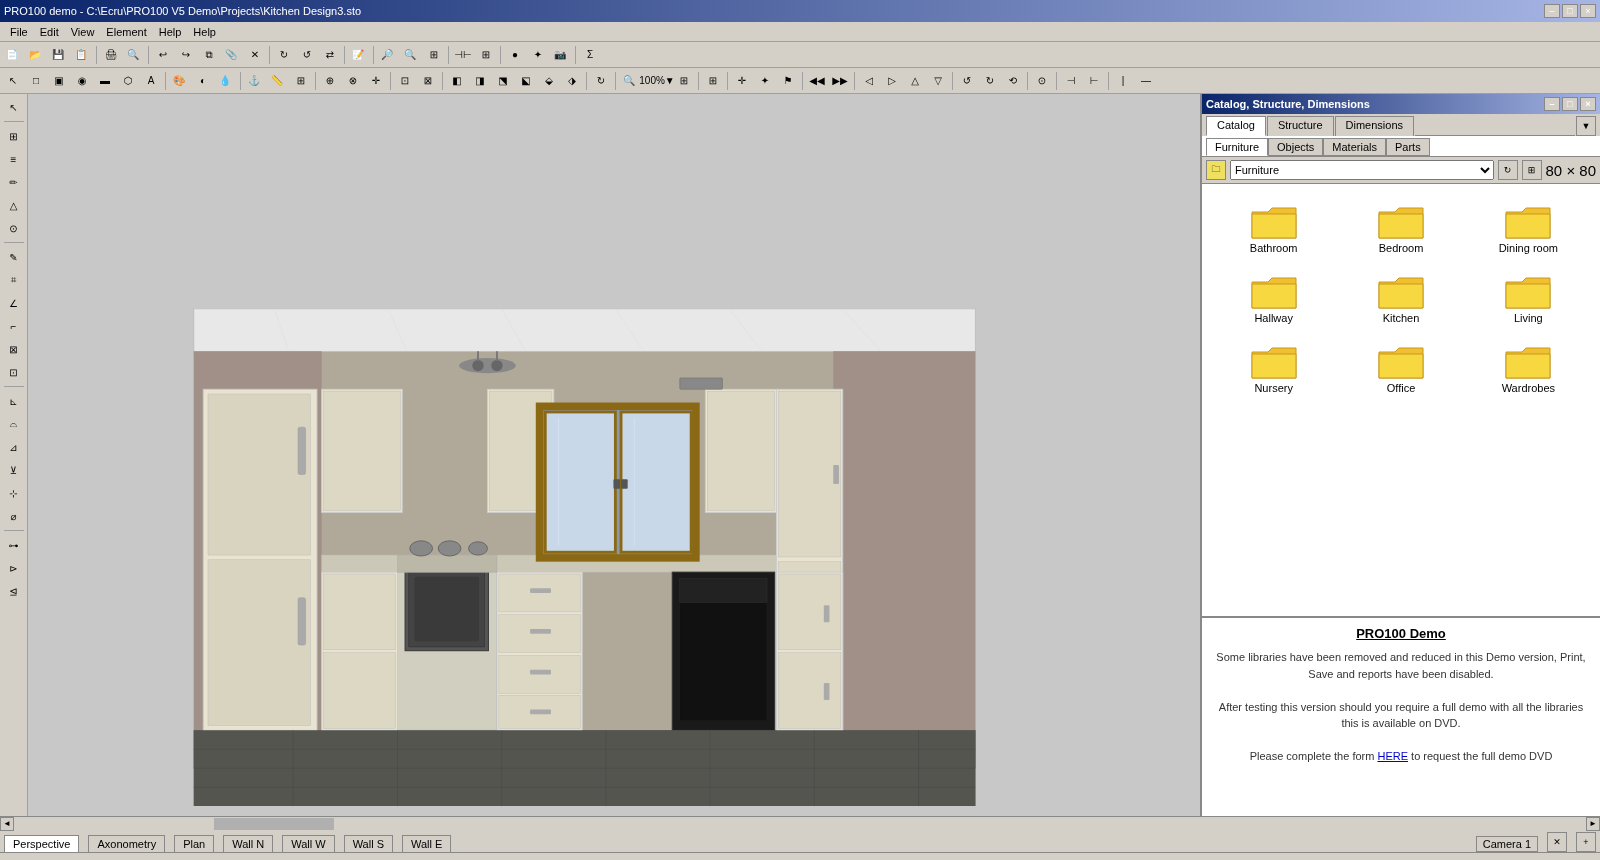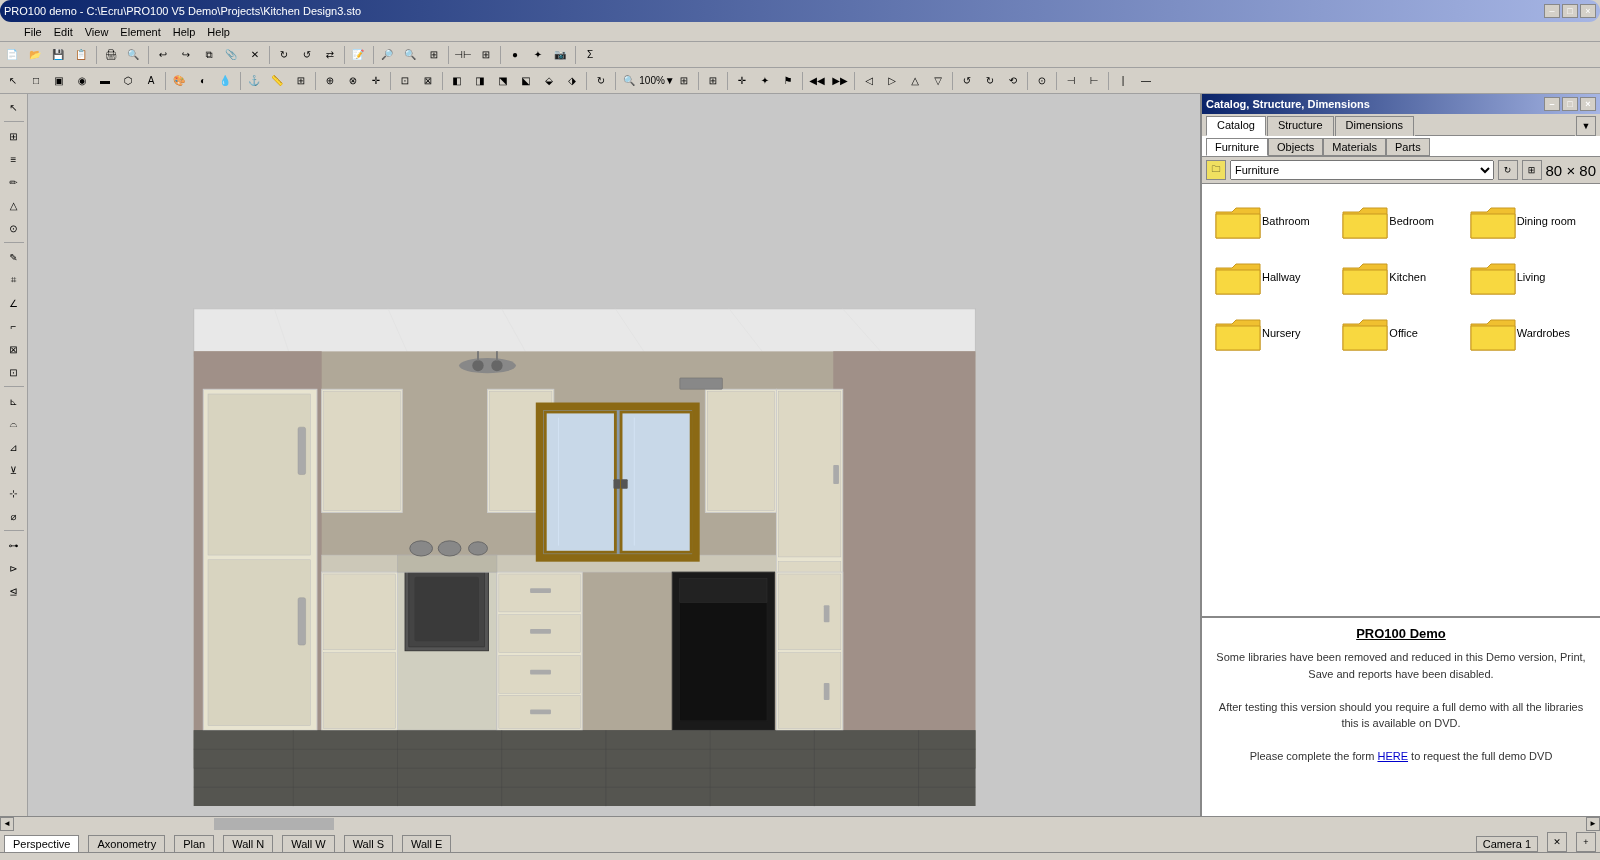"PRO100 demo - C:\Ecru\PRO100 V5" #titlebar { border-radius: 11px -> none }
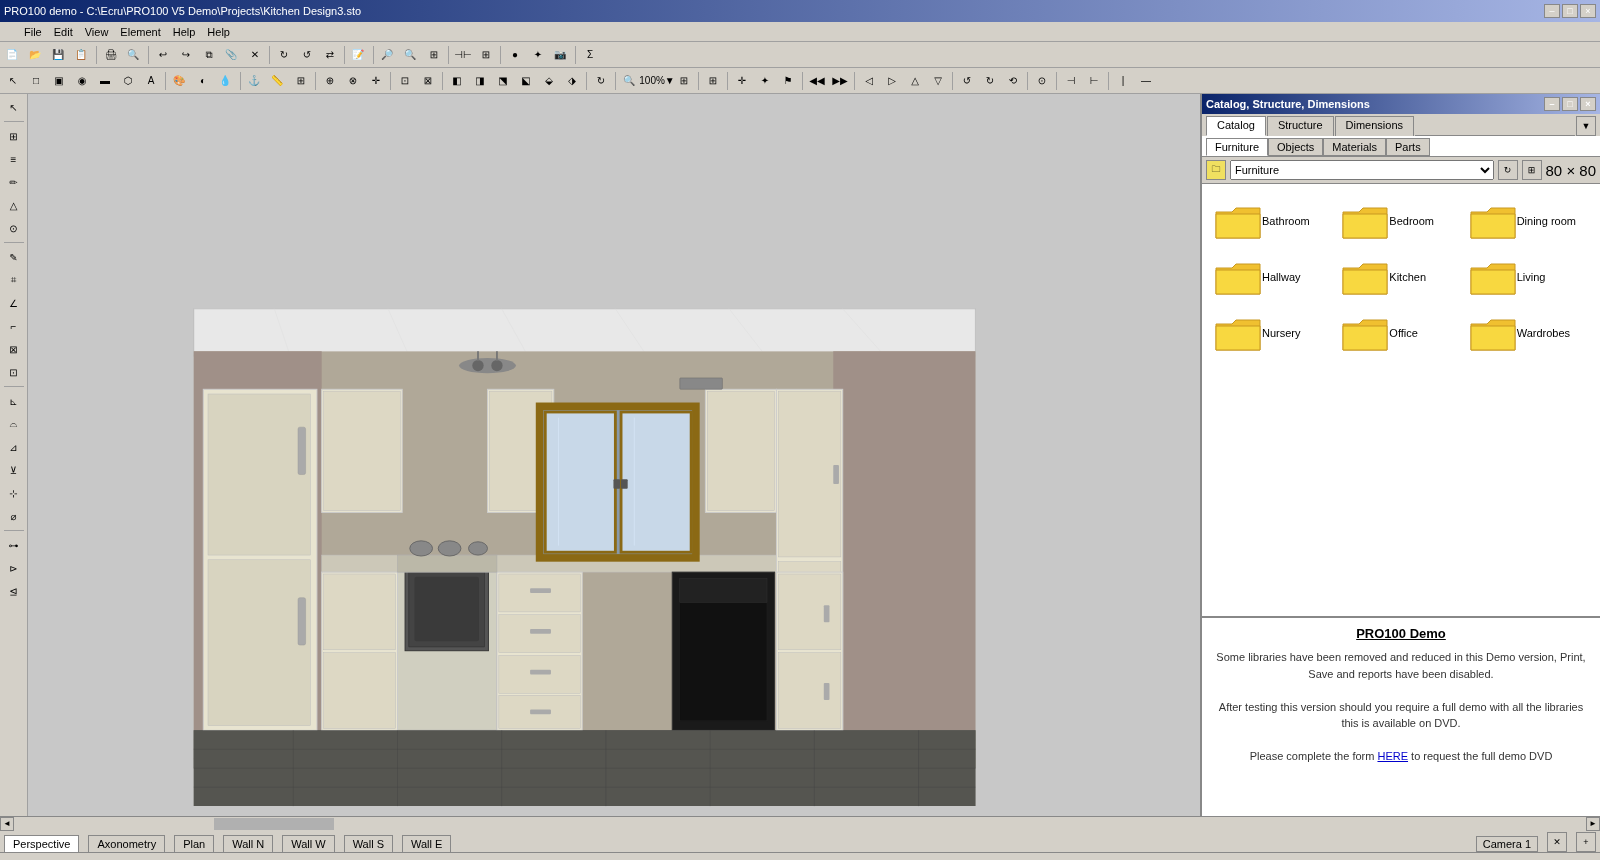"File" #menubar { padding: 0 18px -> 0 4px }
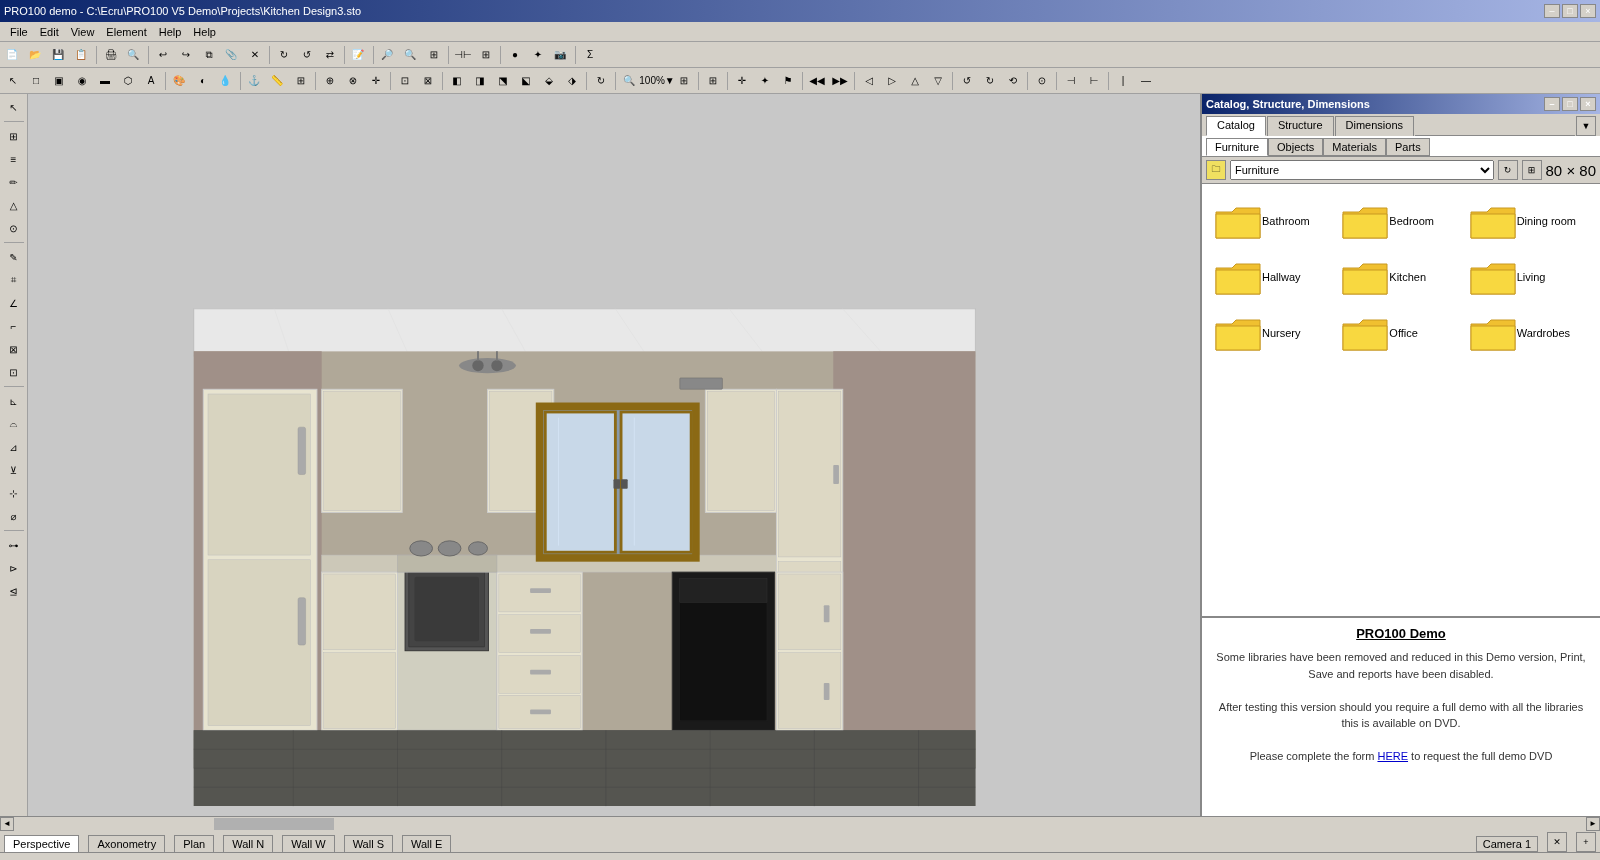"Bathroom" .catalog-item { flex-direction: row -> column }
